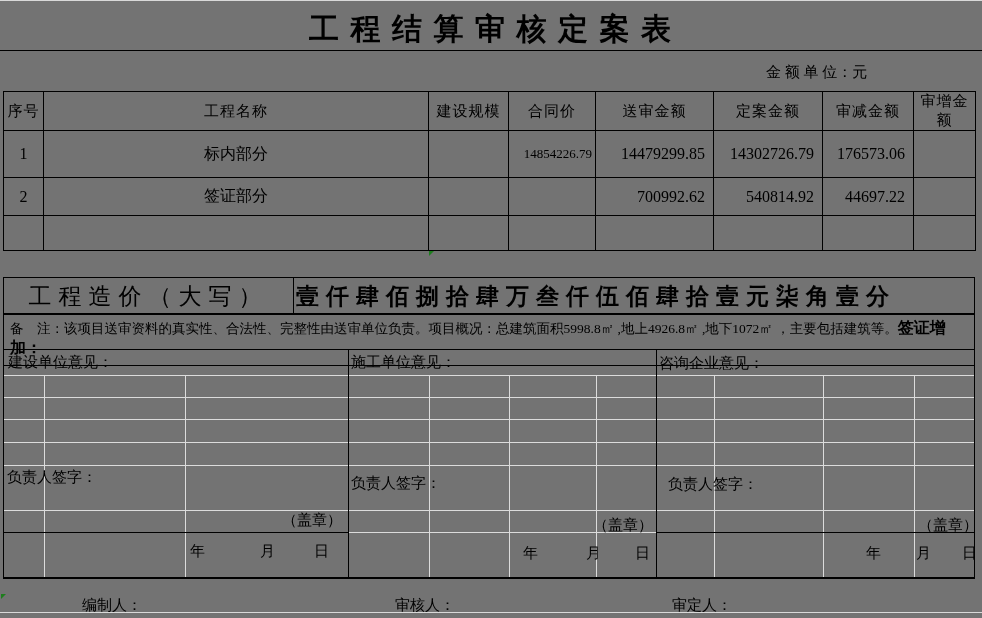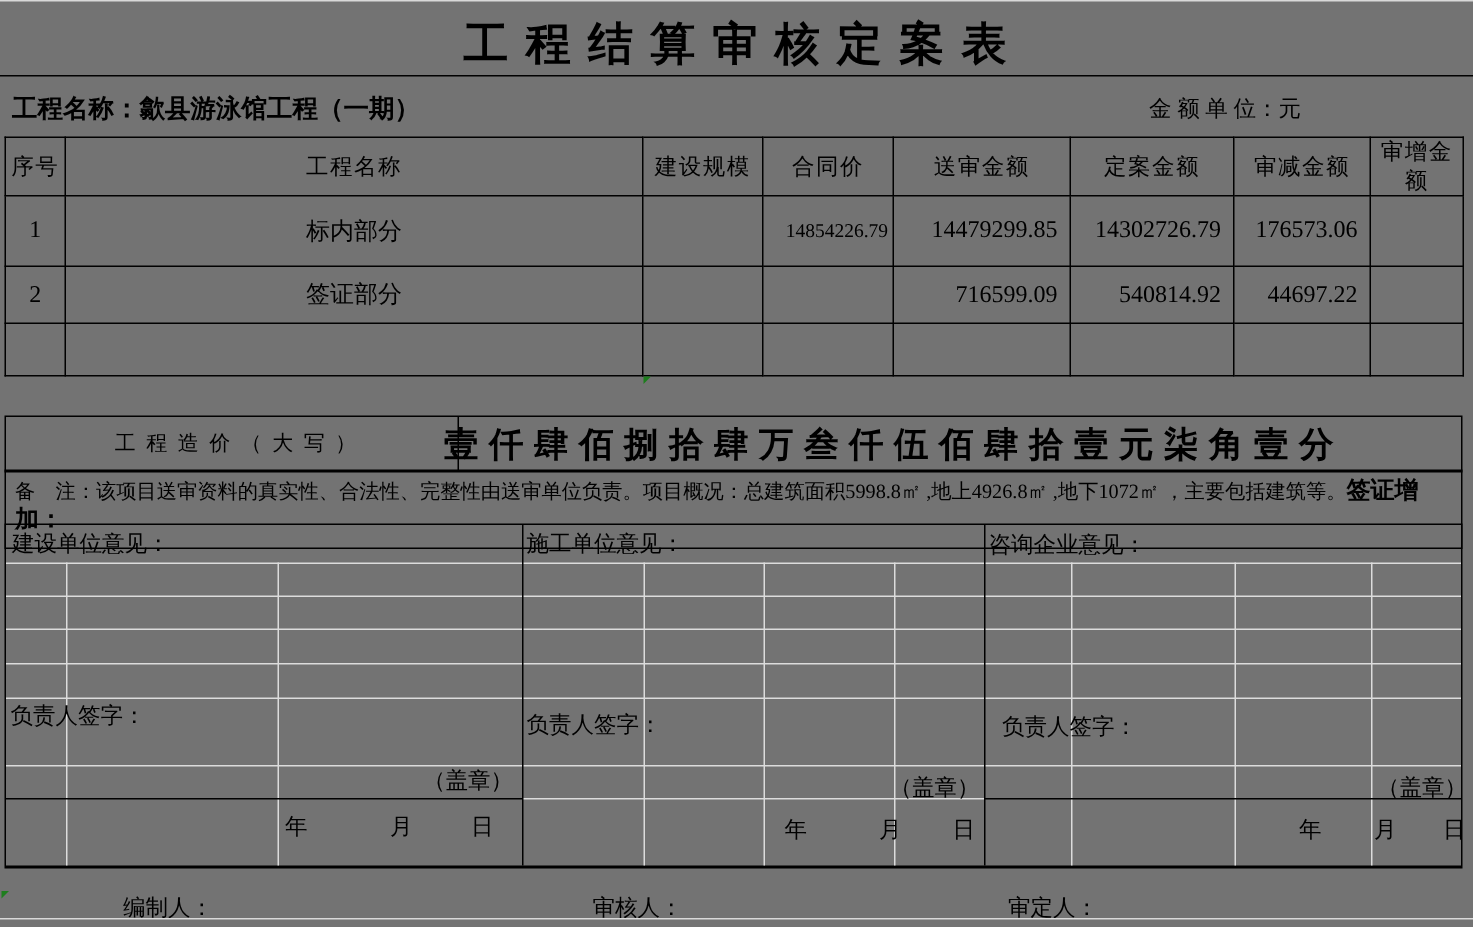"工程名称：歙县游泳馆工程（一期）" div.abs { html: <div>工程名称：歙县游泳馆工程（一期）</div> -> none }
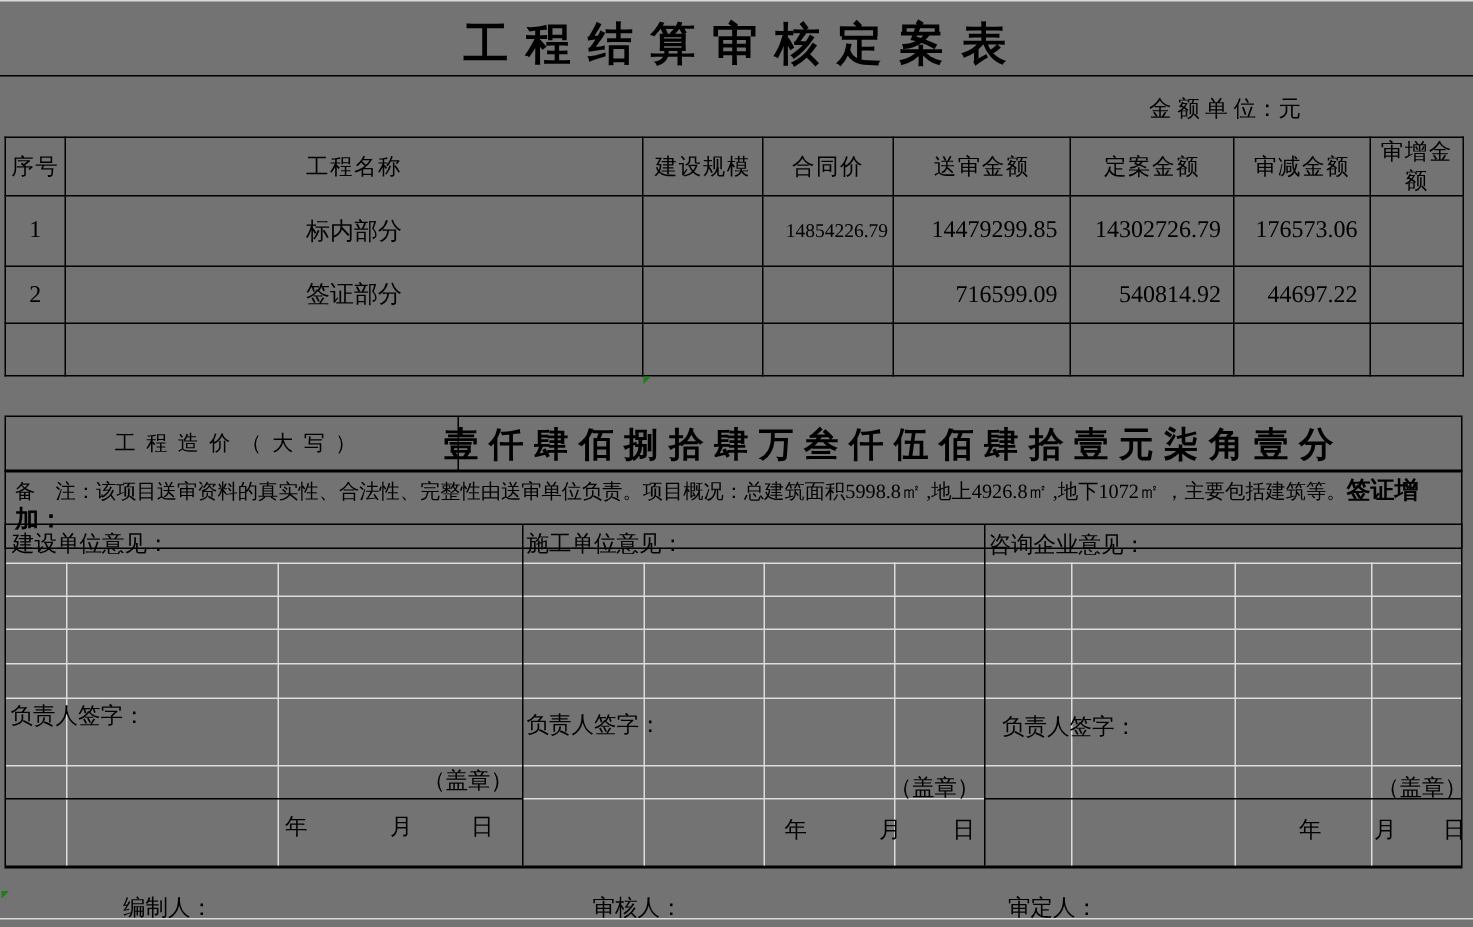"716599.09" td.num { text: 716599.09 -> 700992.62 }
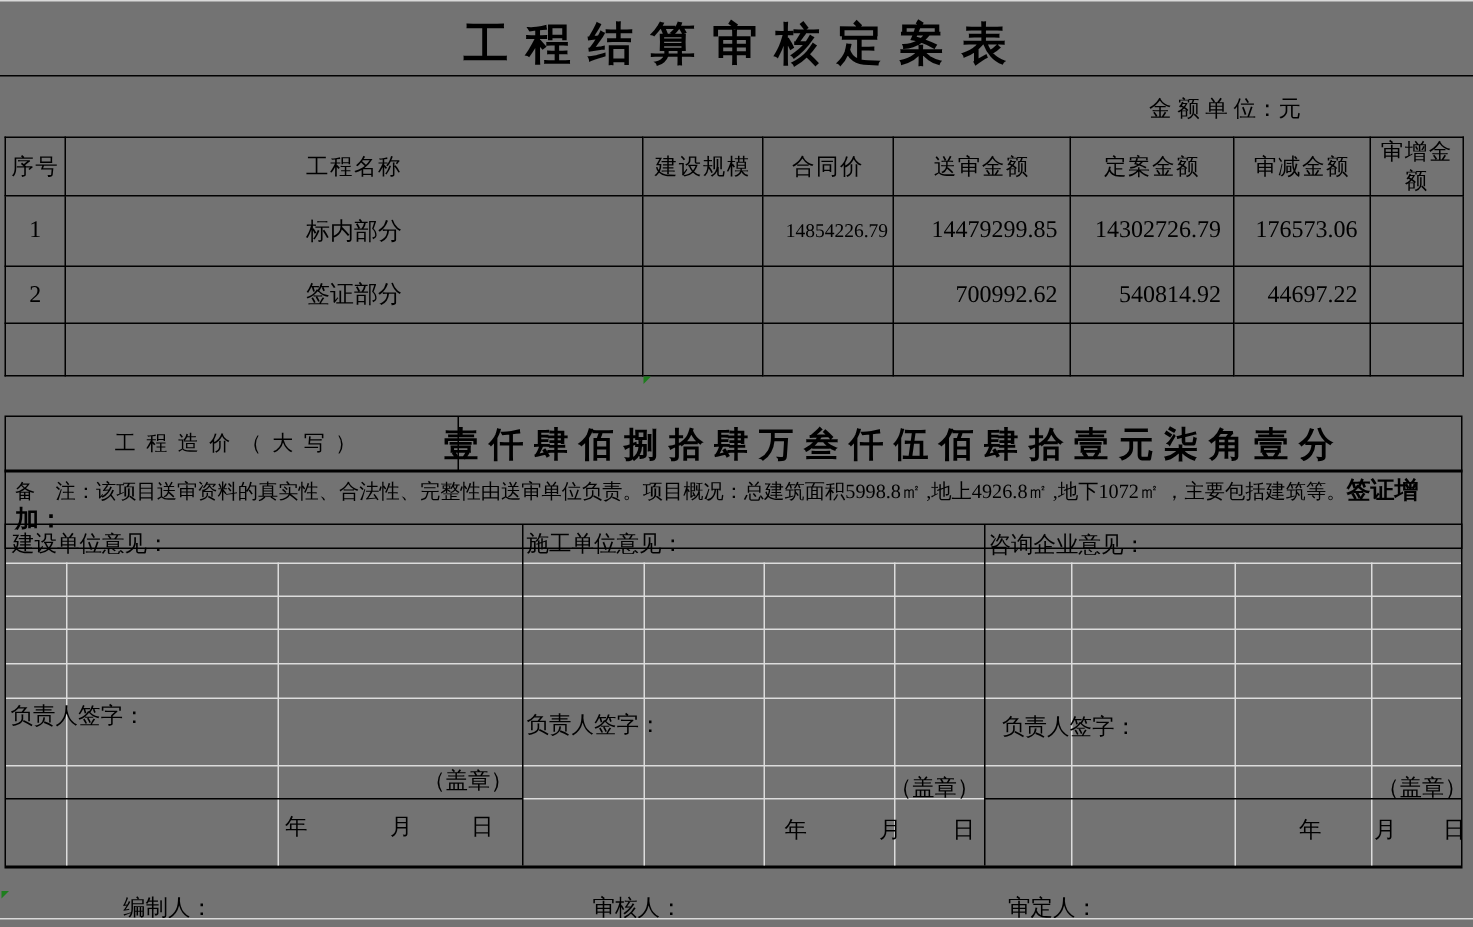"工程造价（大写）" #daxie-label { font-size: 14px -> 23px; left: 12px -> 0 }
